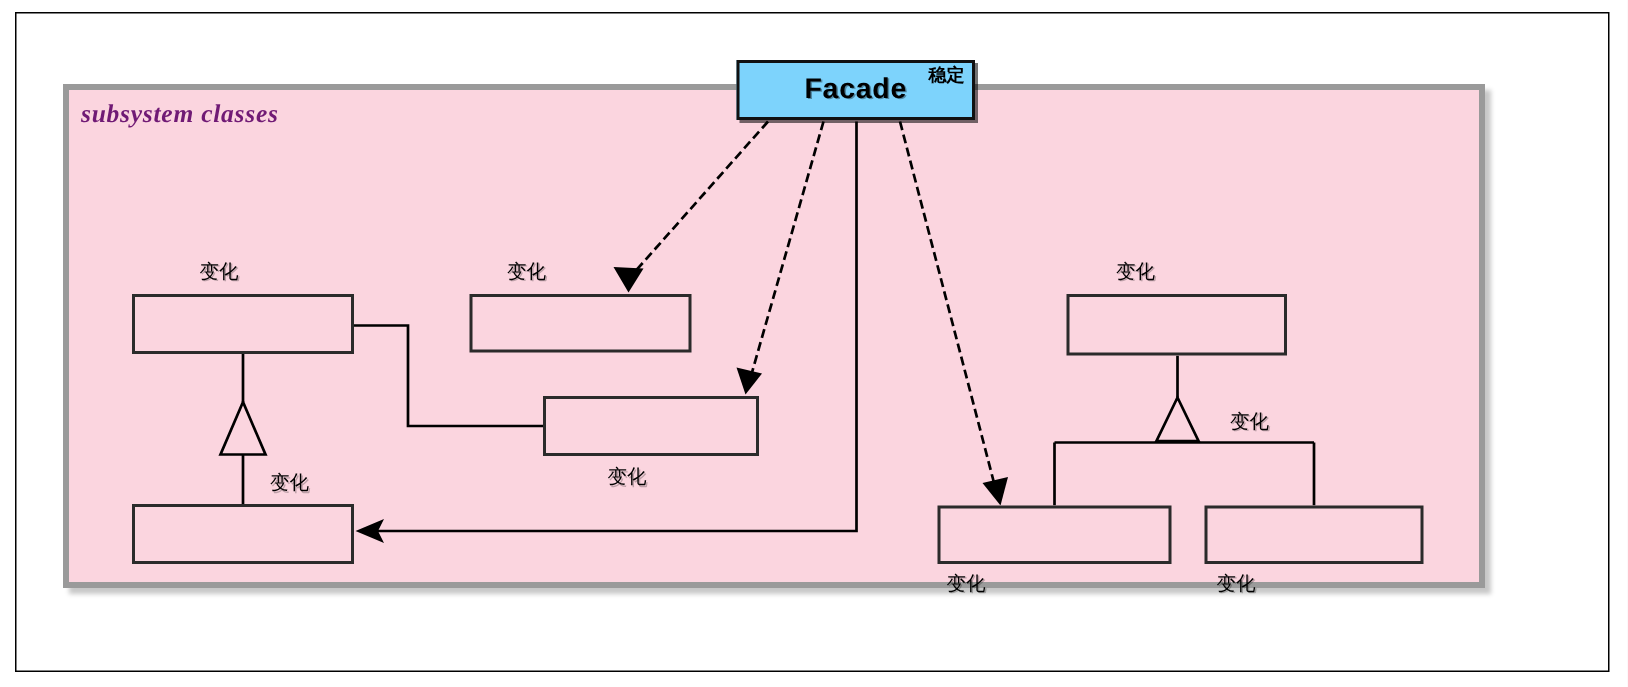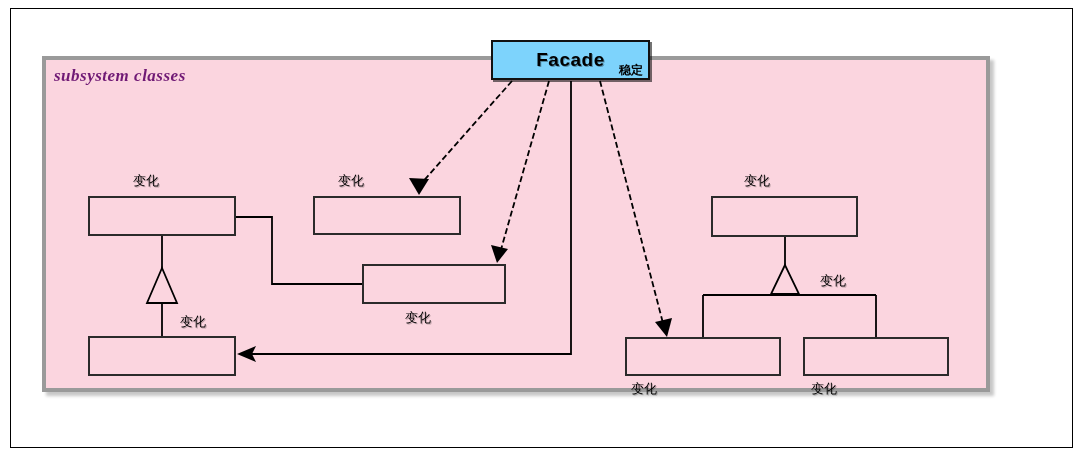"稳定" #facade-stable-tag { margin-top: 20px -> none }
